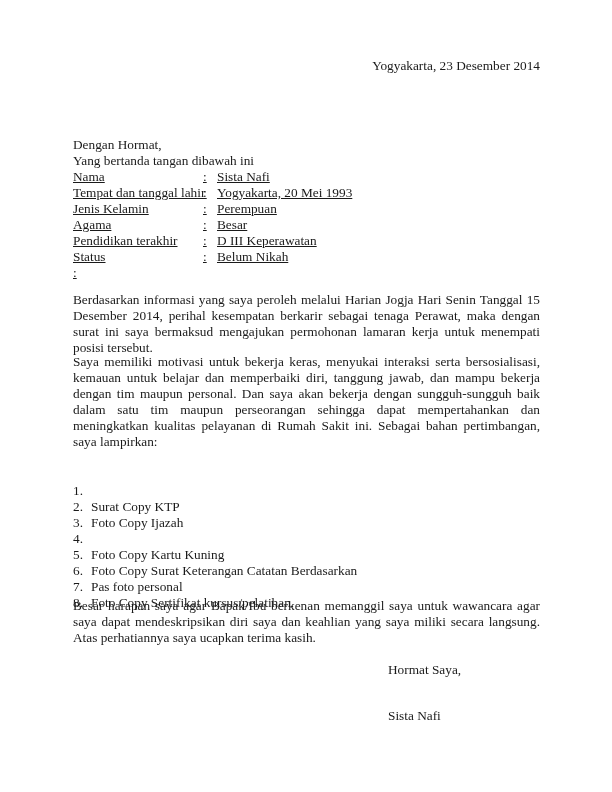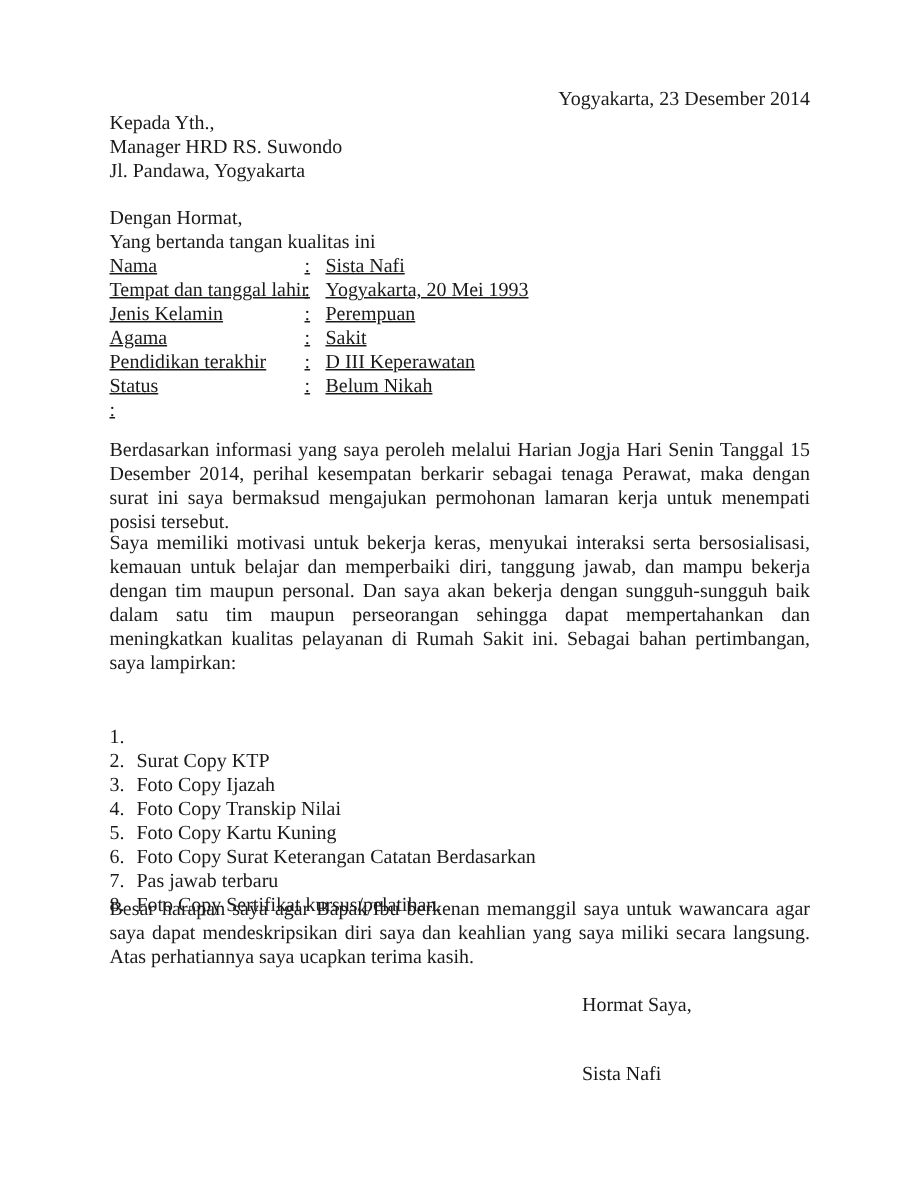"Kepada Yth.," div.recipient { html: <div> <div>Kepada Yth.,</div> <div>Manager HRD RS. Suwondo</div> <div>Jl. Pandawa, Yogyakarta</div> </div> -> none }
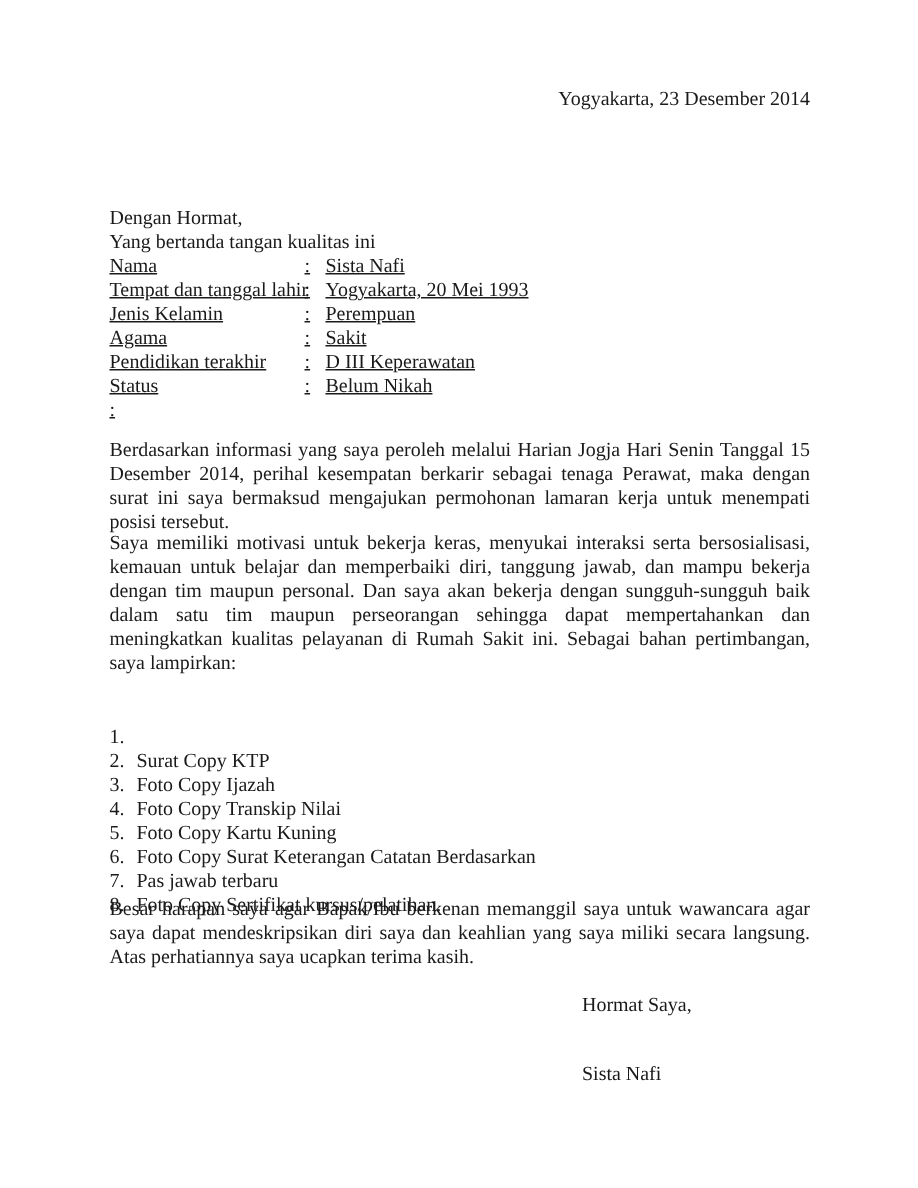"Yang bertanda tangan kualitas ini" div { text: kualitas -> dibawah }
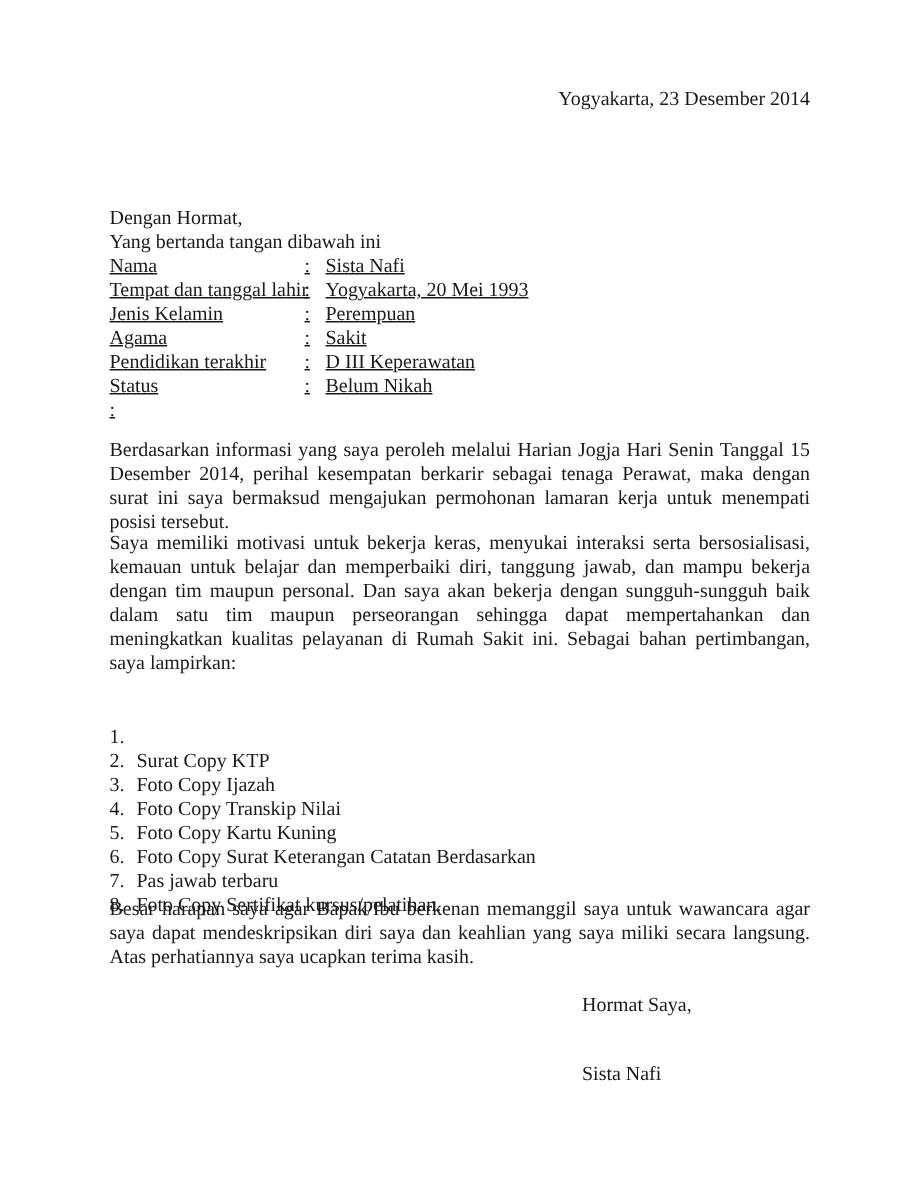"Sakit" span { text: Sakit -> Besar }
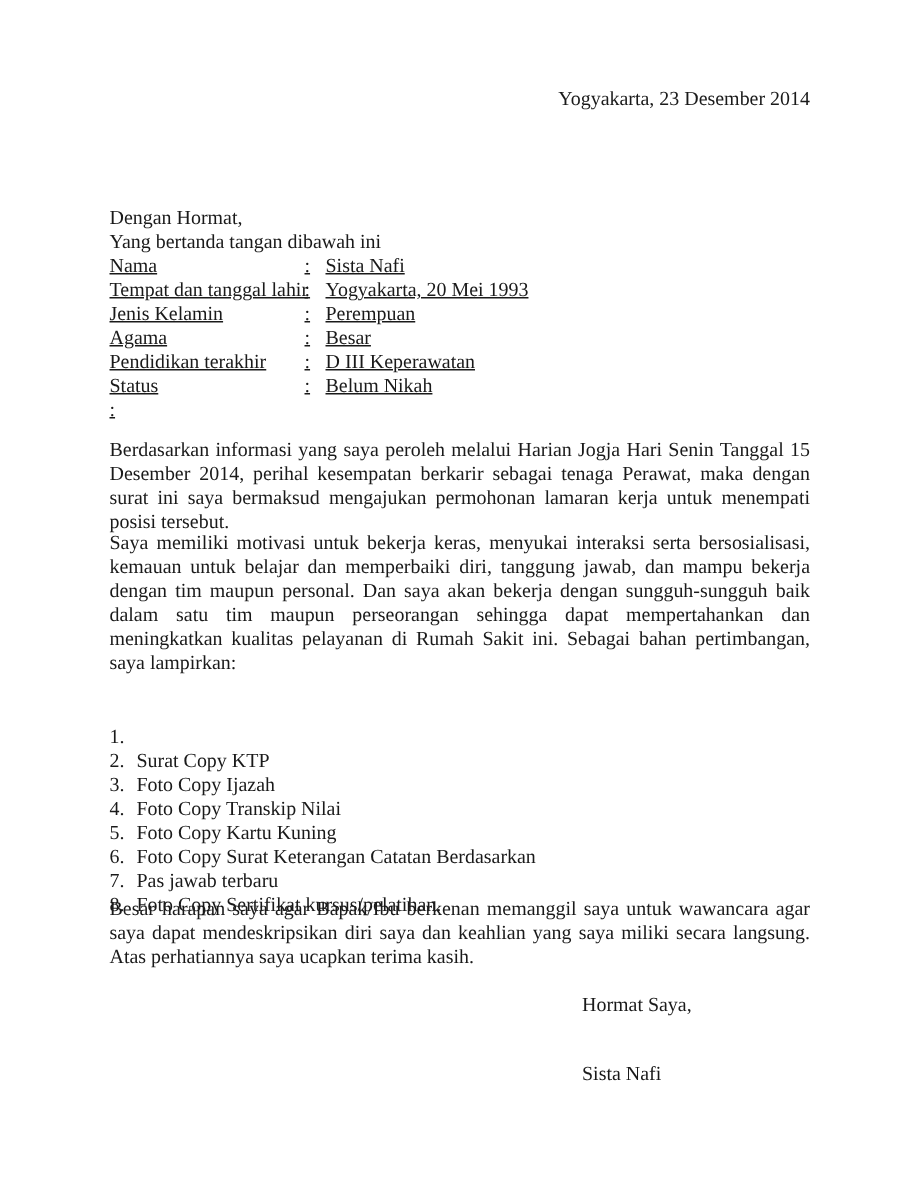"Foto Copy Transkip Nilai" span { html: <span>Foto Copy Transkip Nilai</span> -> none }
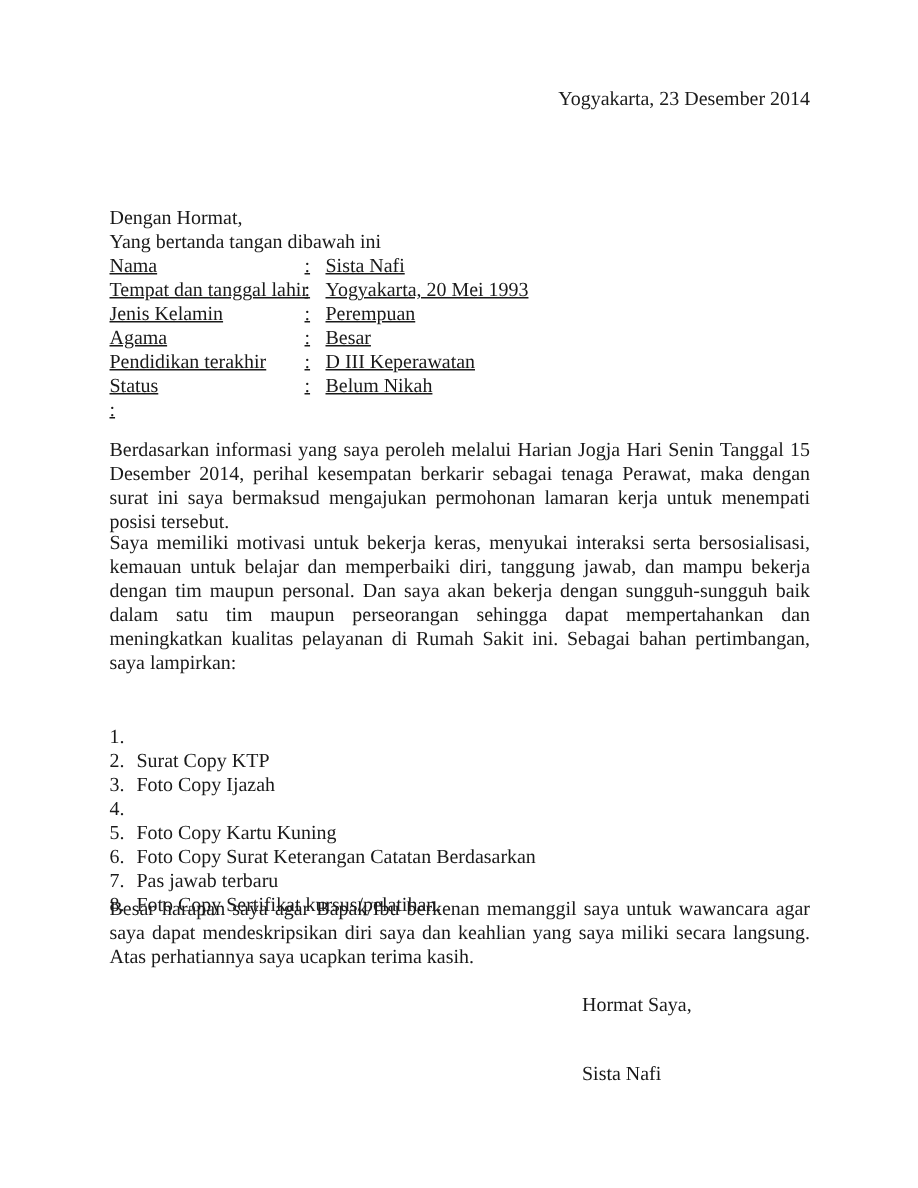"Pas jawab terbaru" span { text: jawab terbaru -> foto personal }
